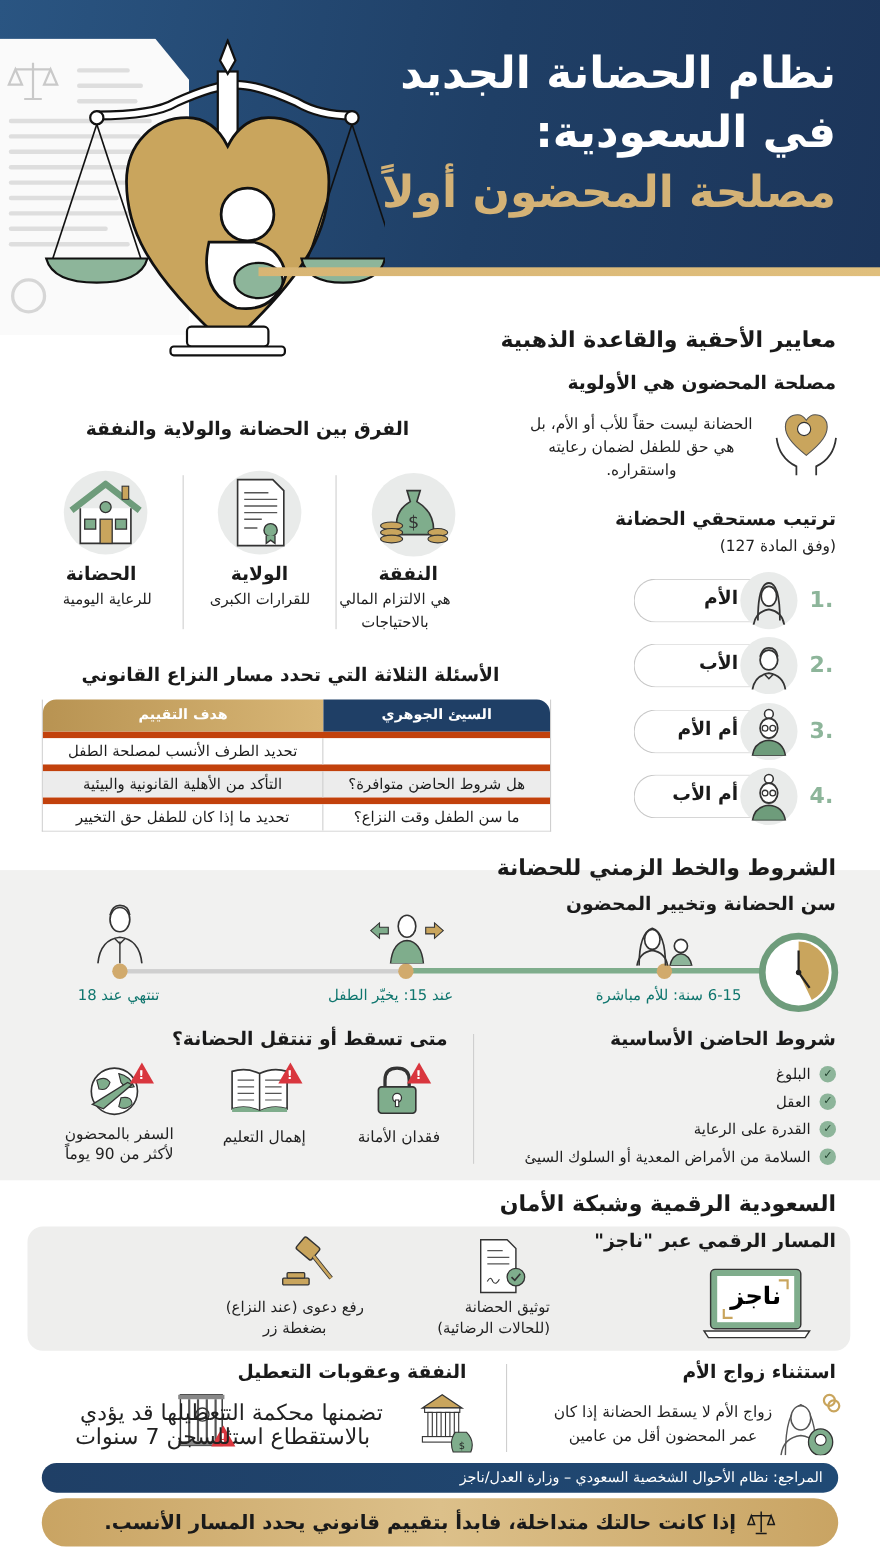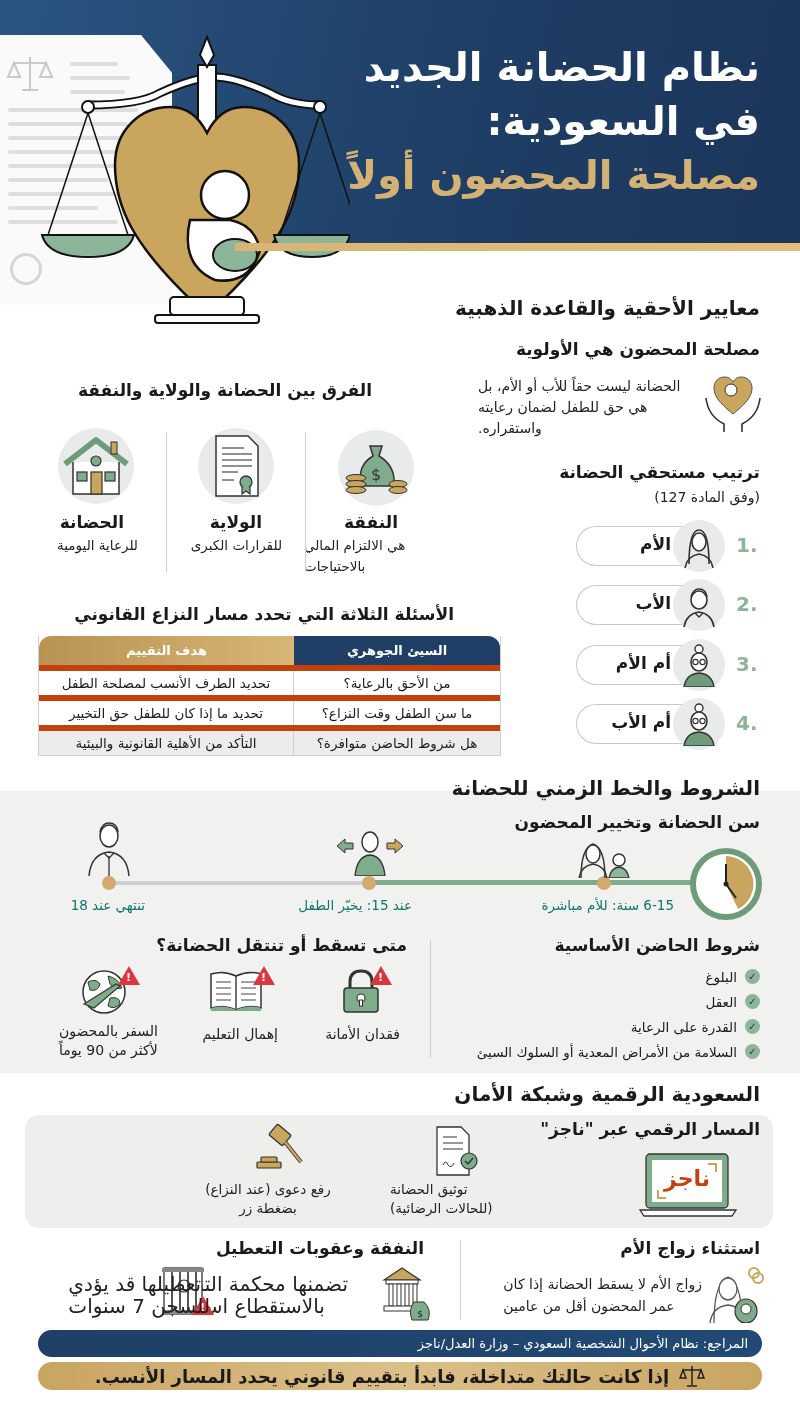"نظام الحضانة الجديد" .rtl { text-align: left -> center }
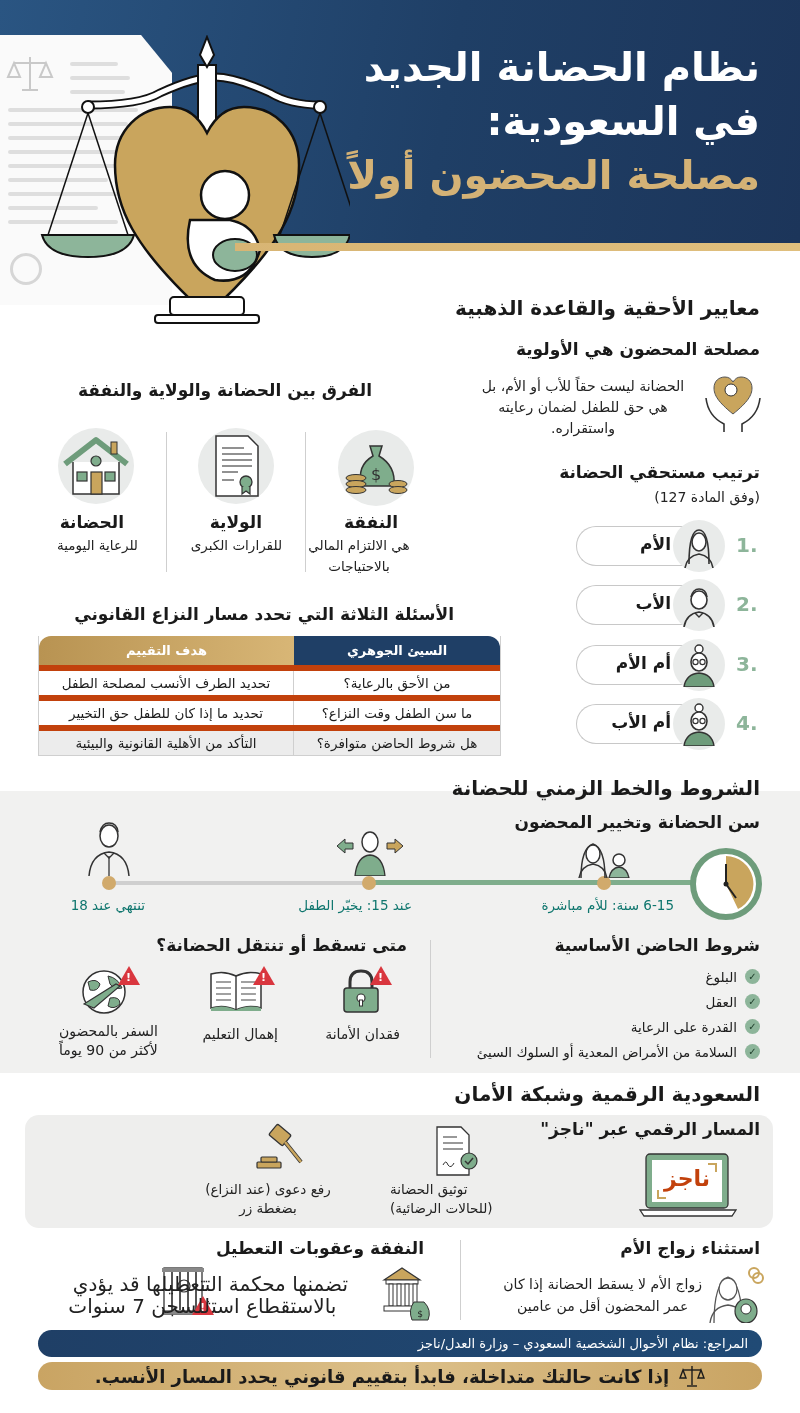"من الأحق بالرعاية؟" div.td-right { html: <div>من الأحق بالرعاية؟</div> -> none }
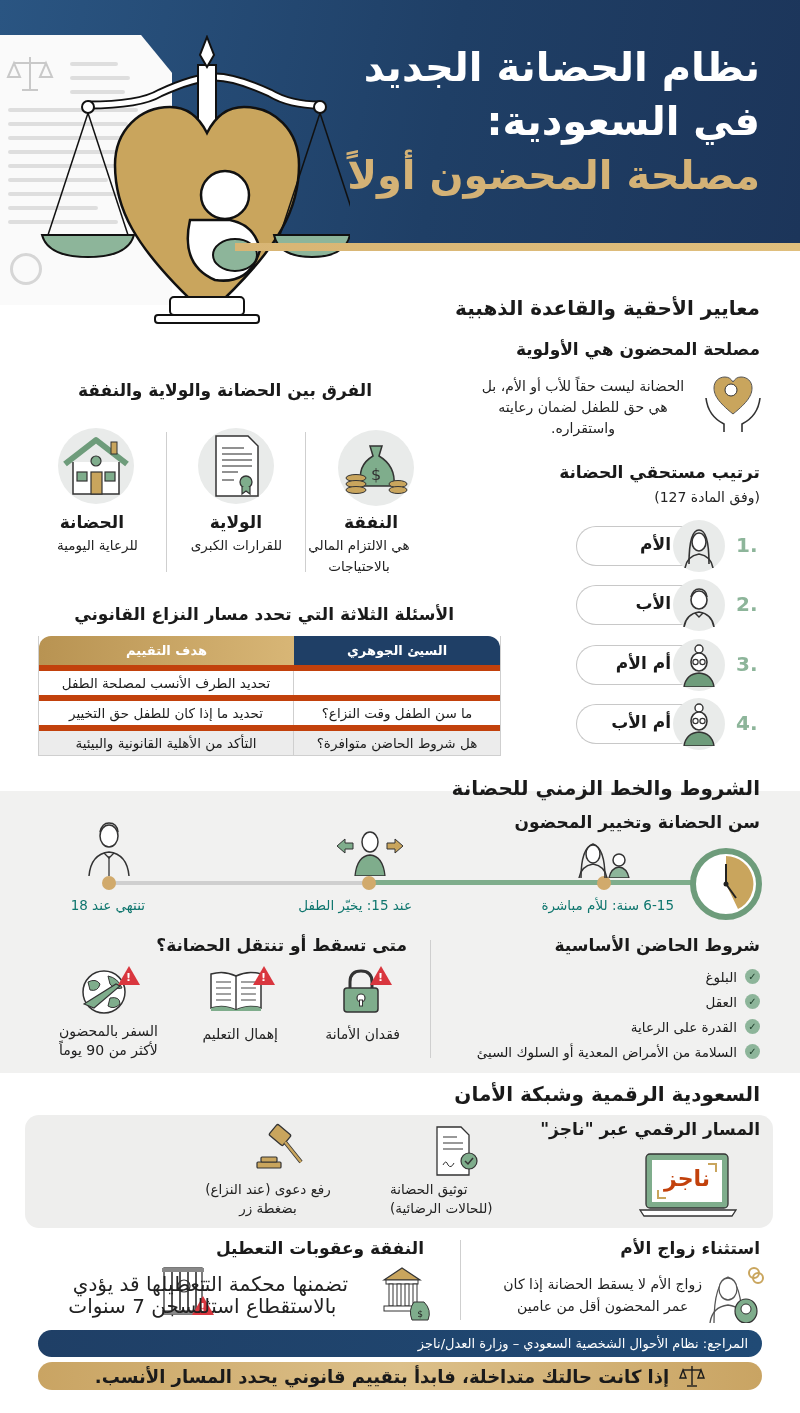"تحديد ما إذا كان للطفل" div.tr { order: before "التأكد من الأهلية القانونية والبيئية" -> after "التأكد من الأهلية القانونية والبيئية" }
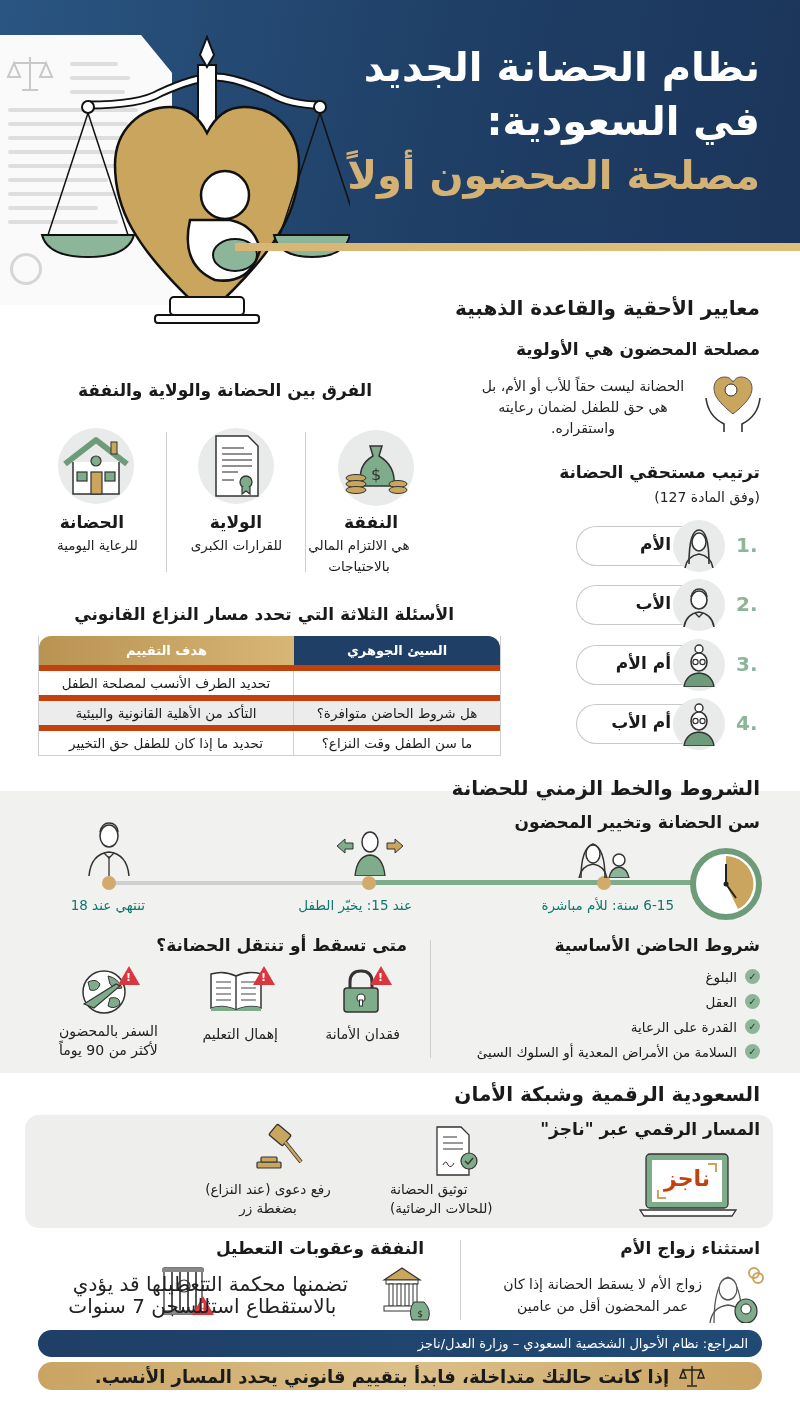"توثيق الحضانة" div.abs { text-align: left -> right }
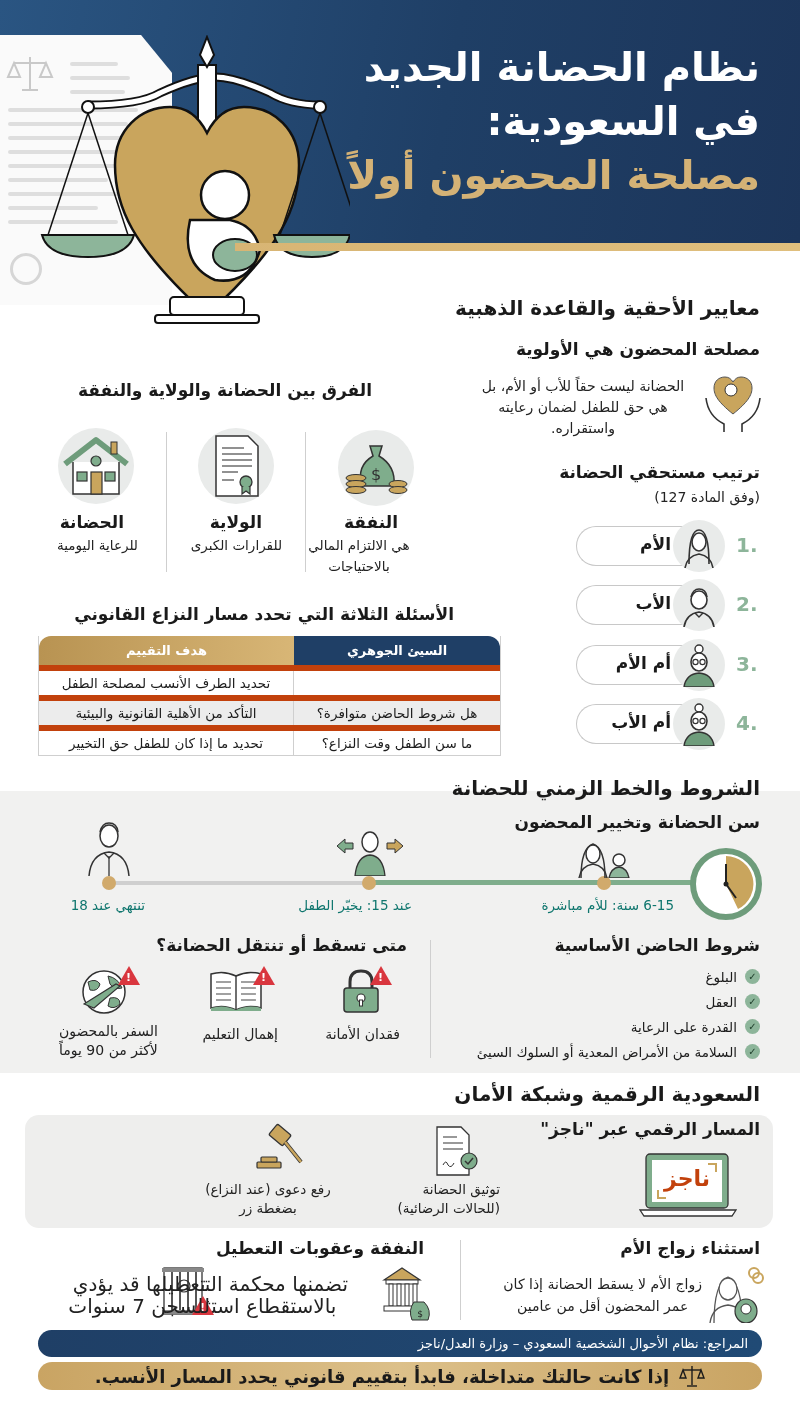"ناجز" div.abs { color: #c2410c -> #000000 }
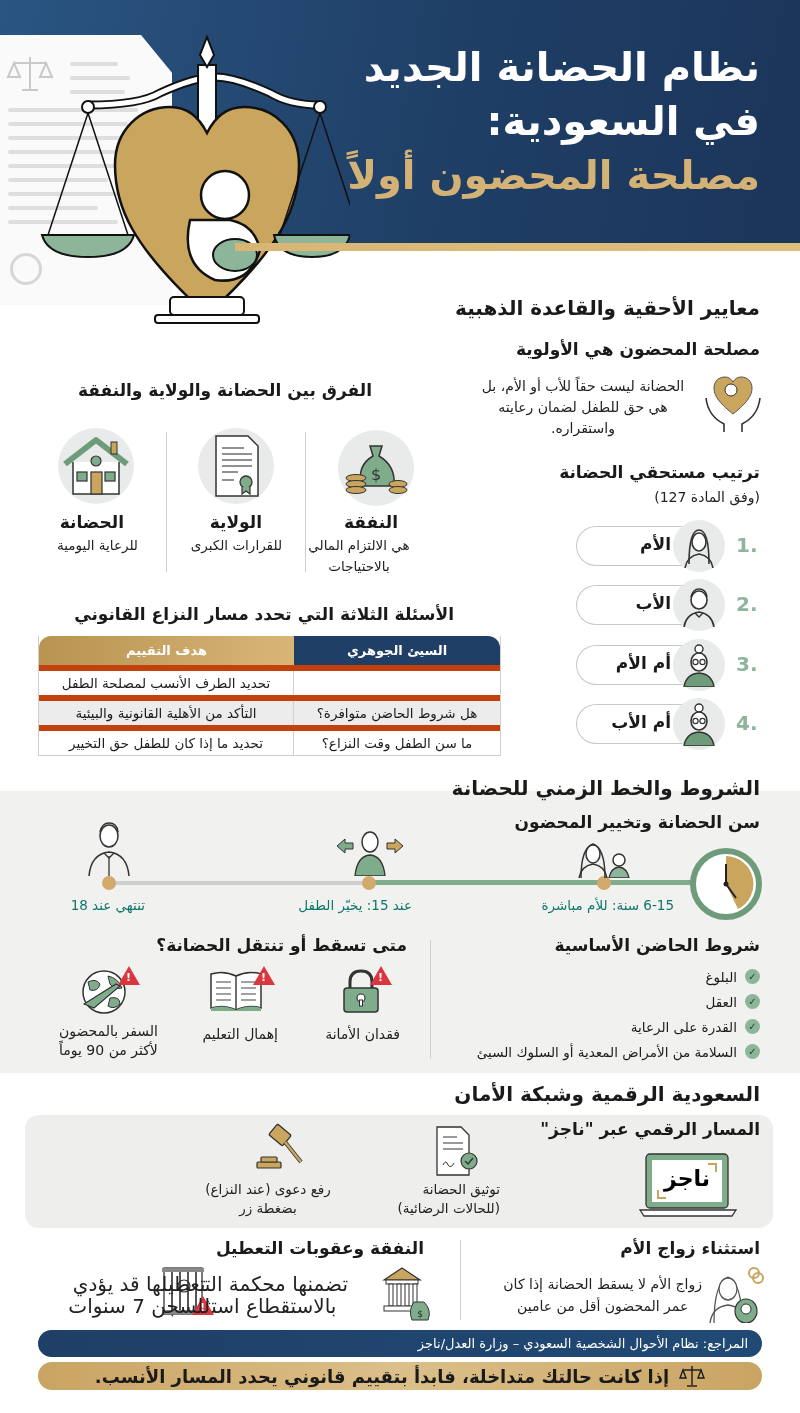"إذا كانت حالتك متداخلة، فابدأ" .cta-bar { height: 28px -> 44px }
